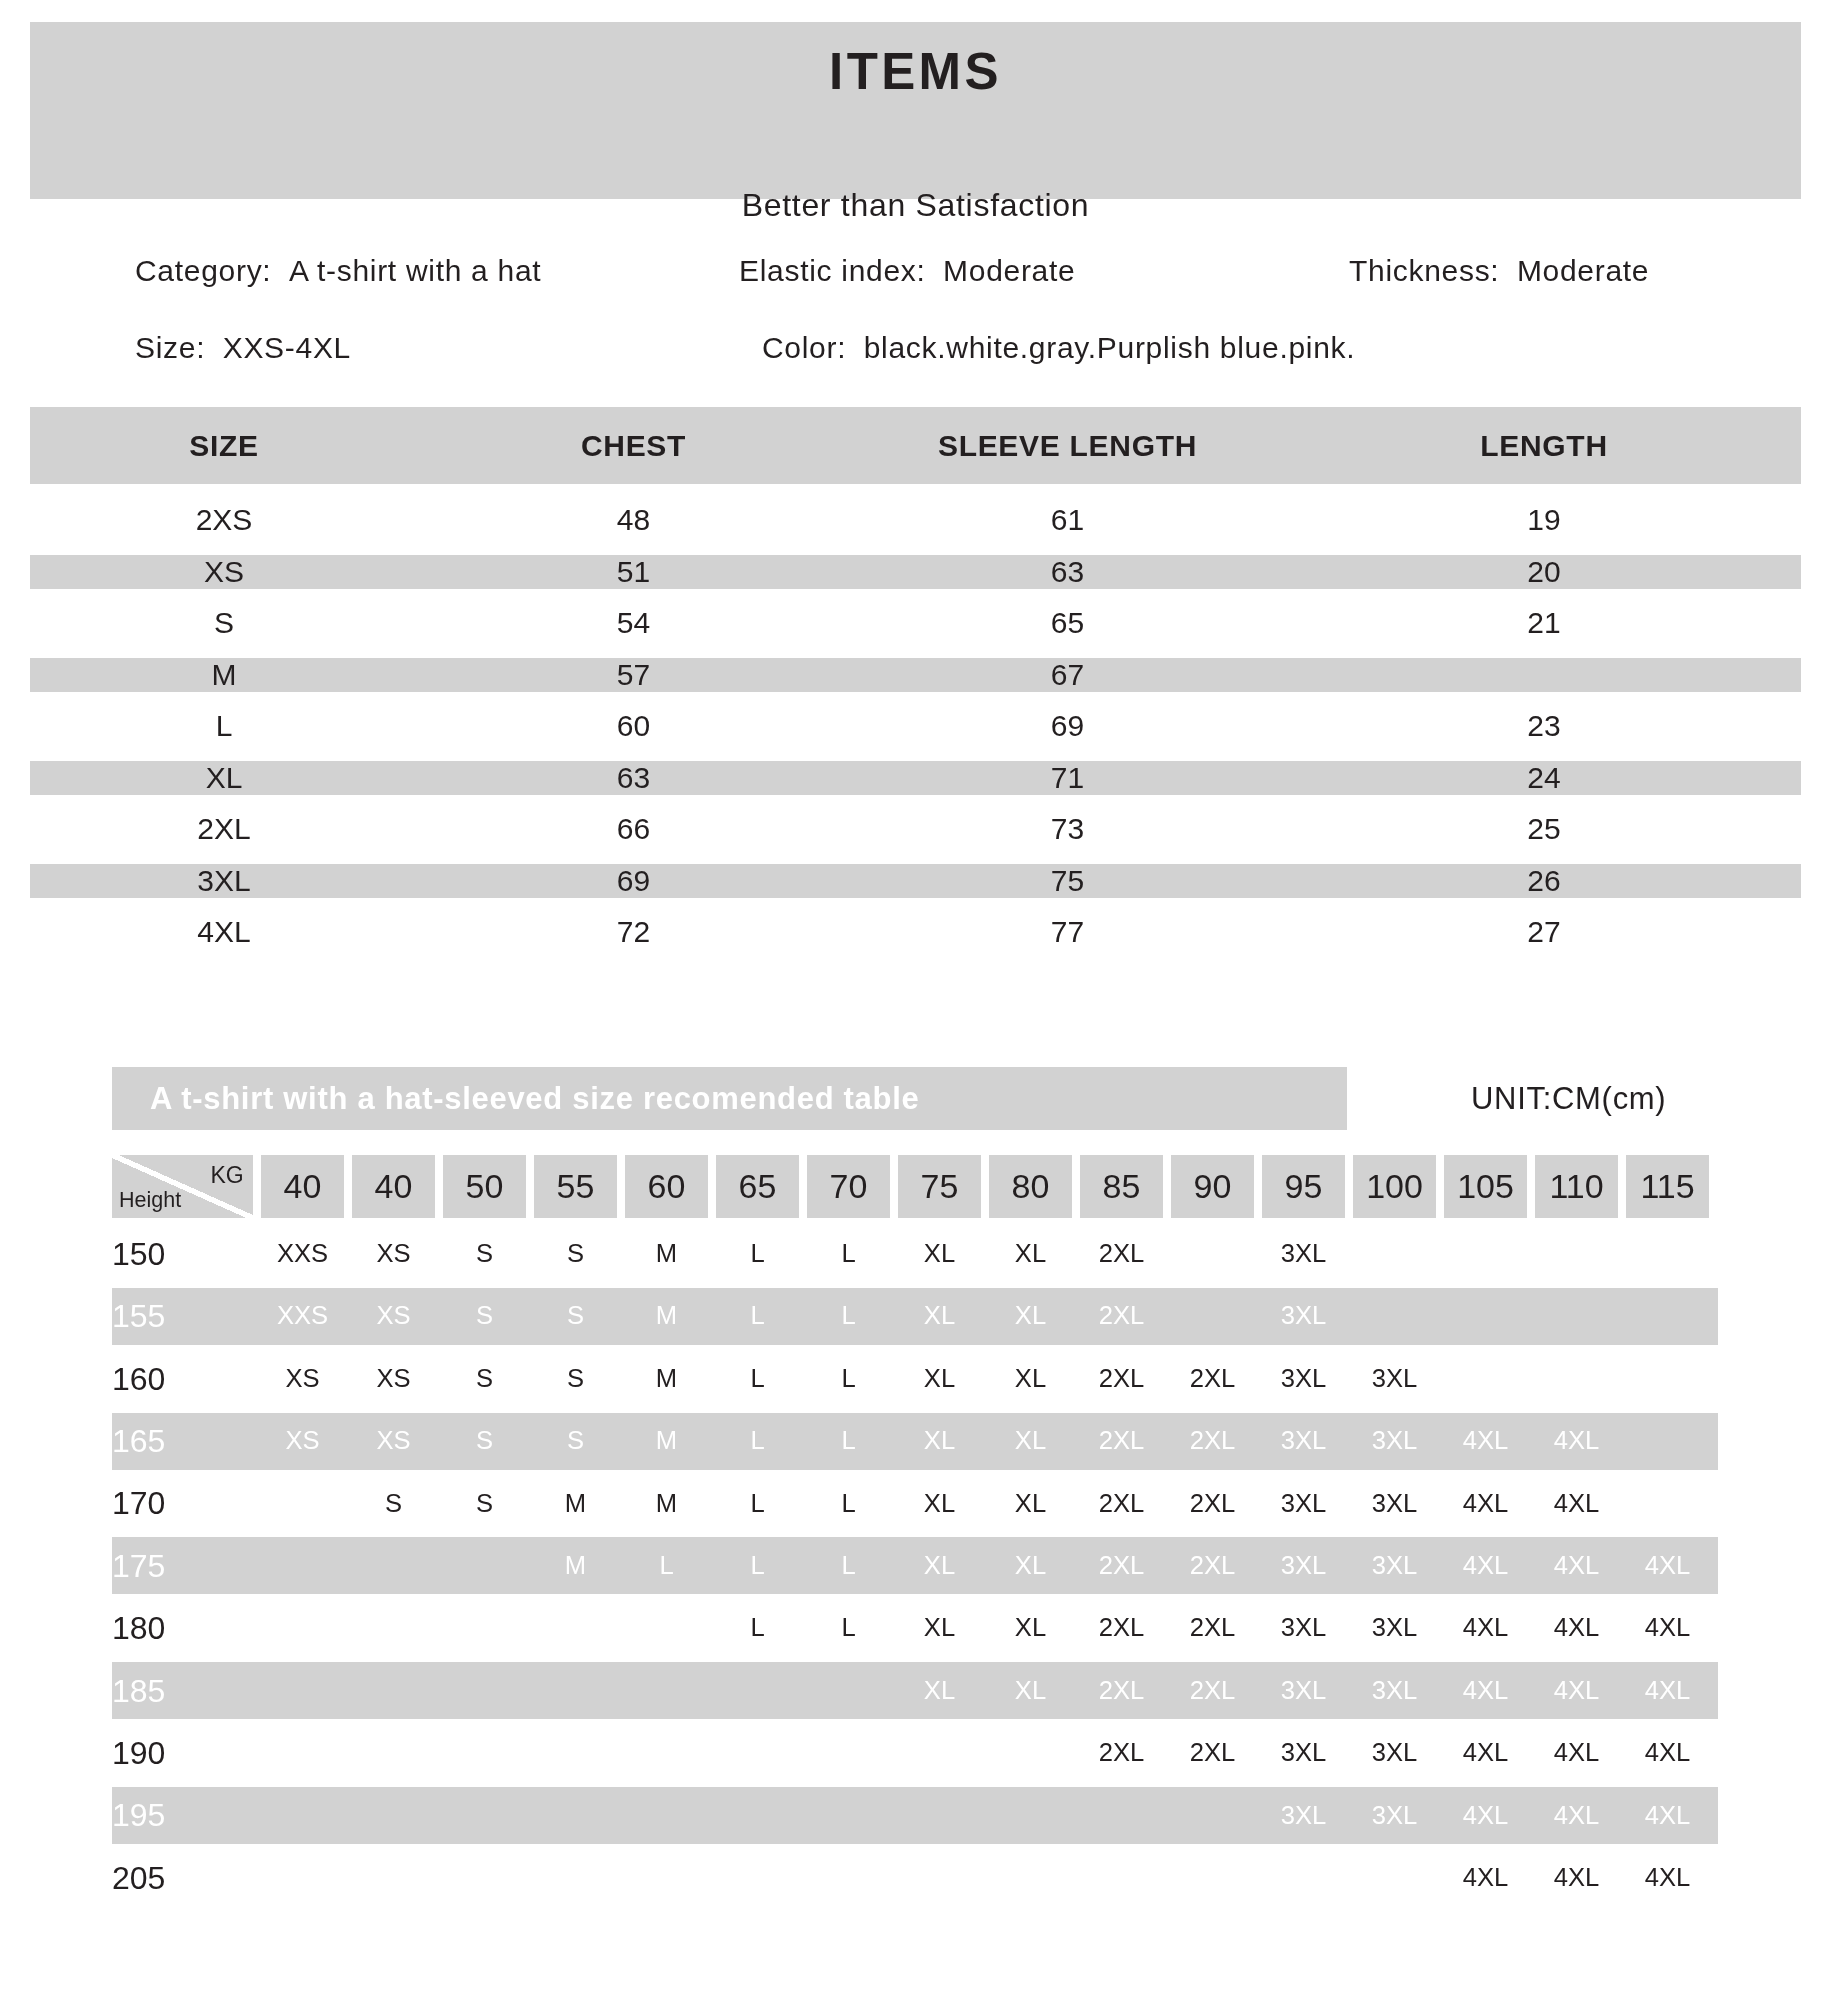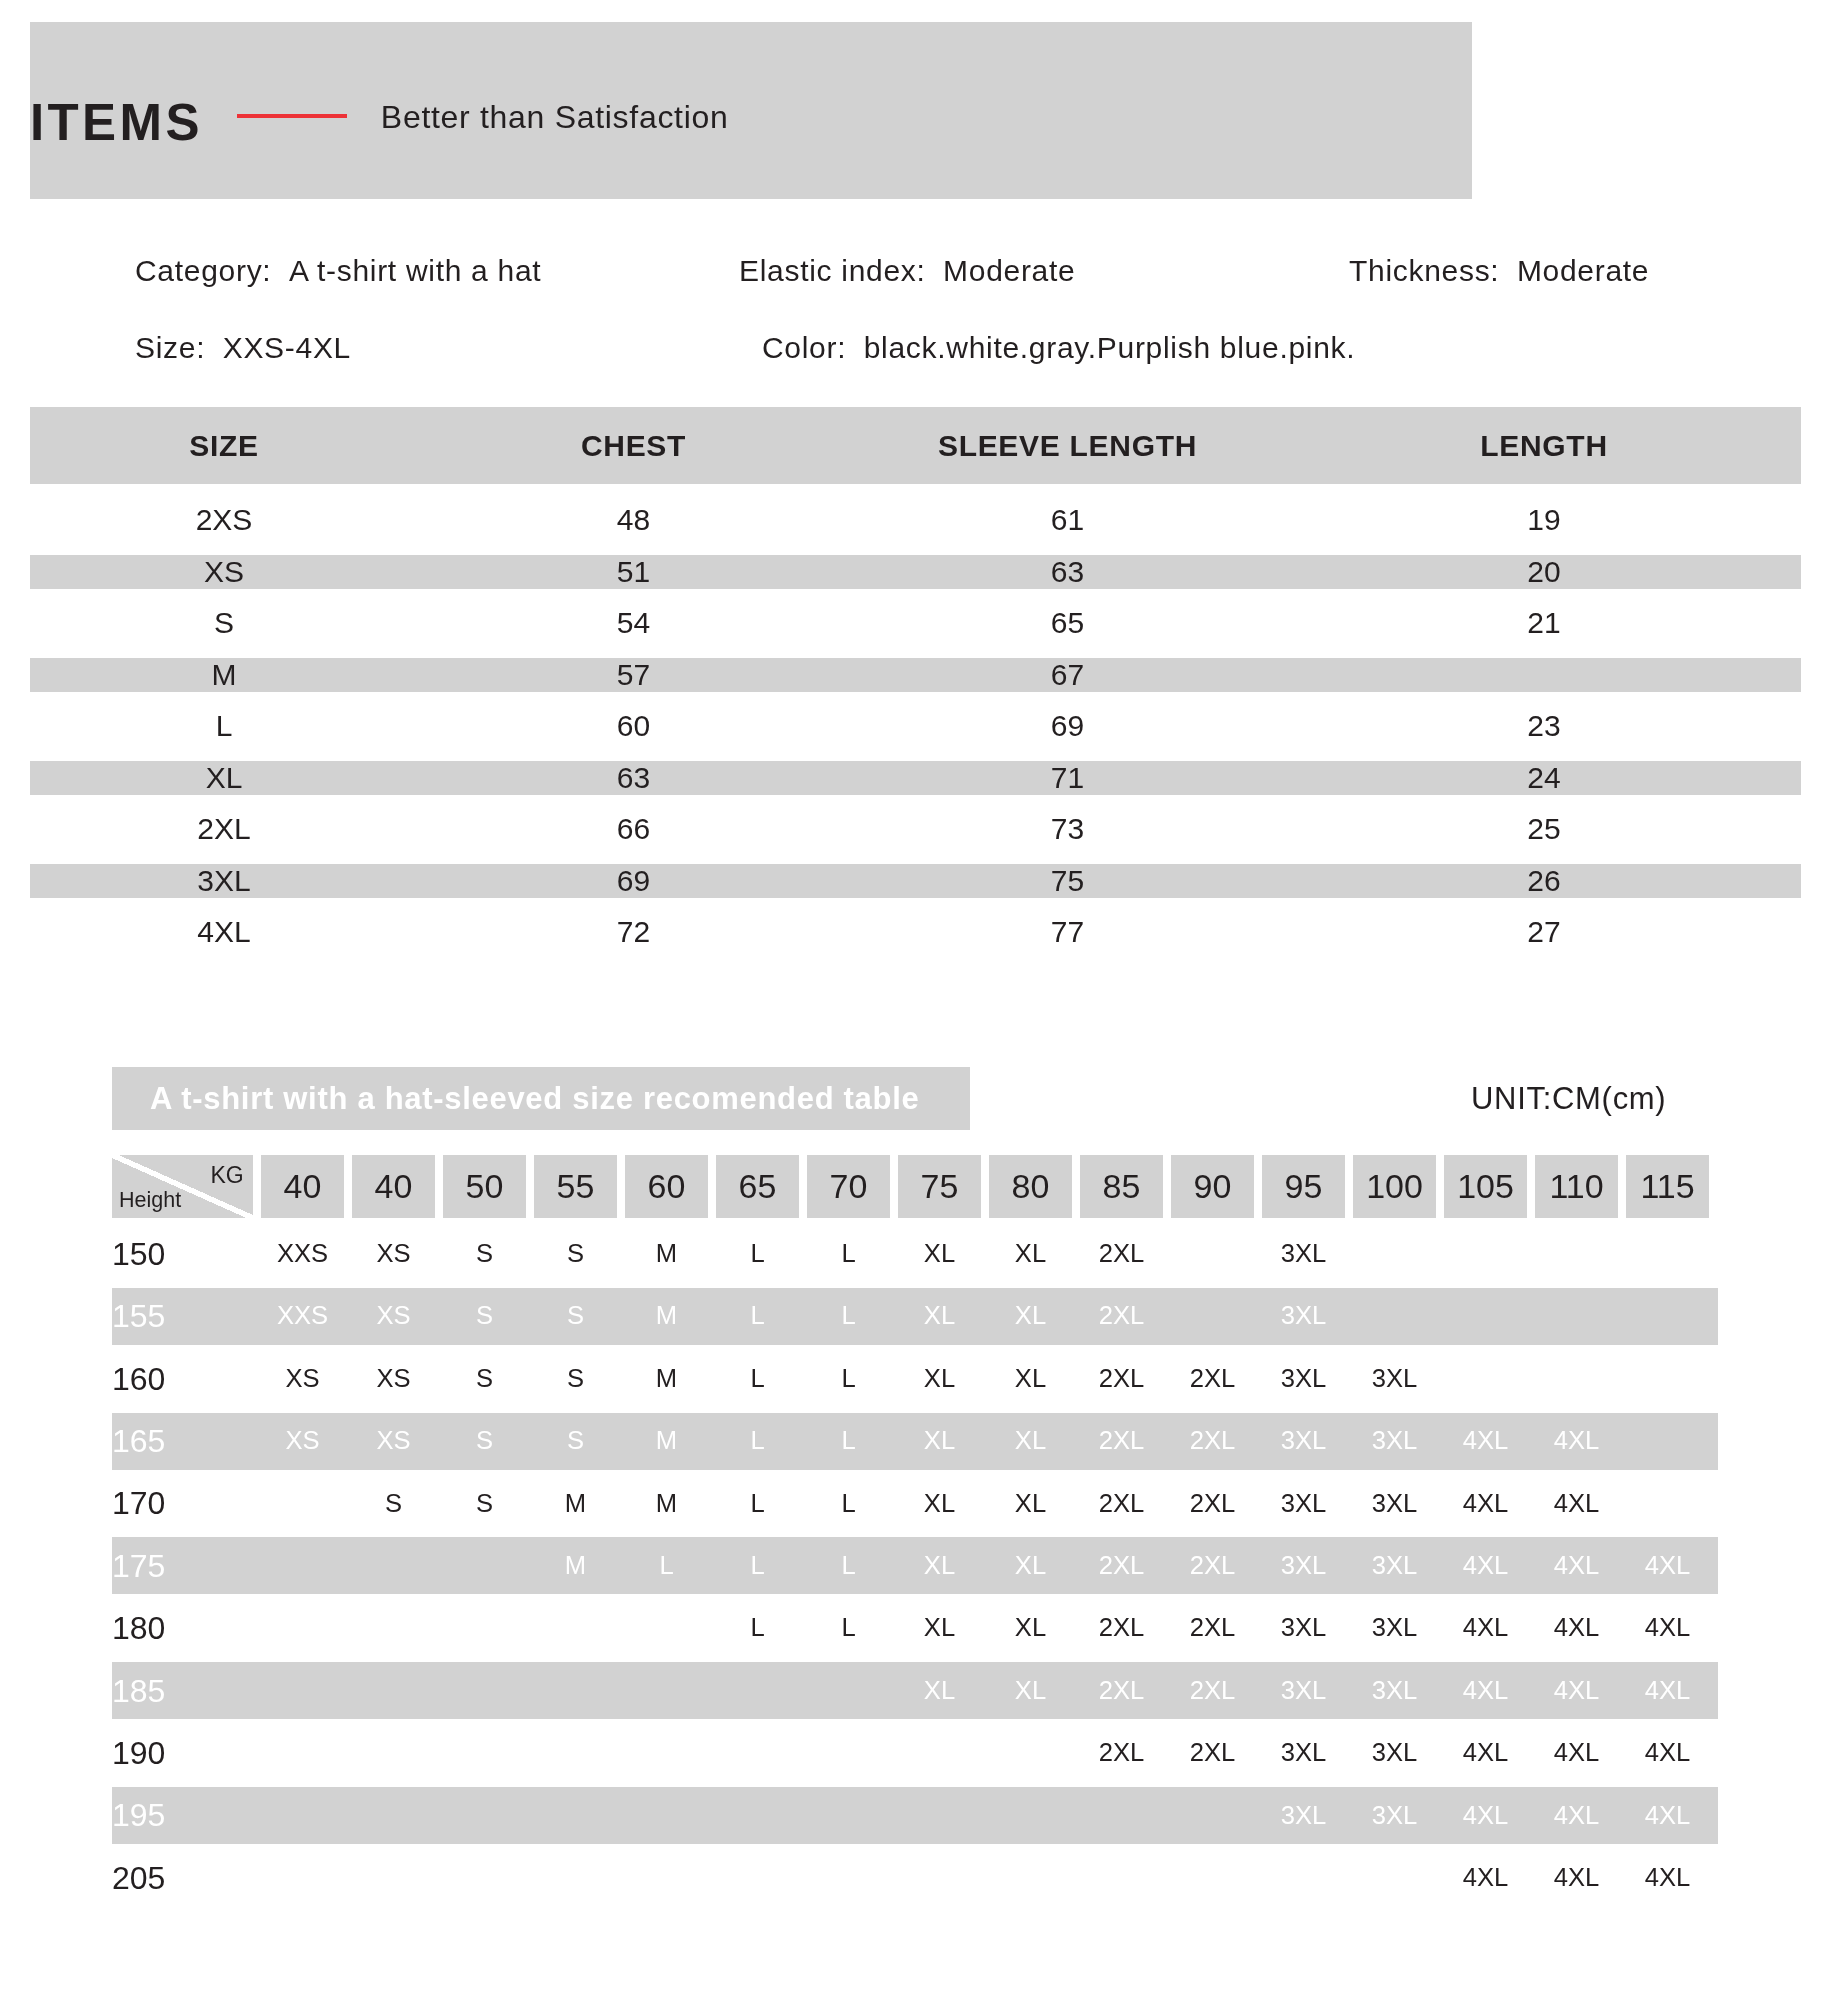"ITEMS" .banner { flex-direction: row -> column; width: 1442px -> 1771px }
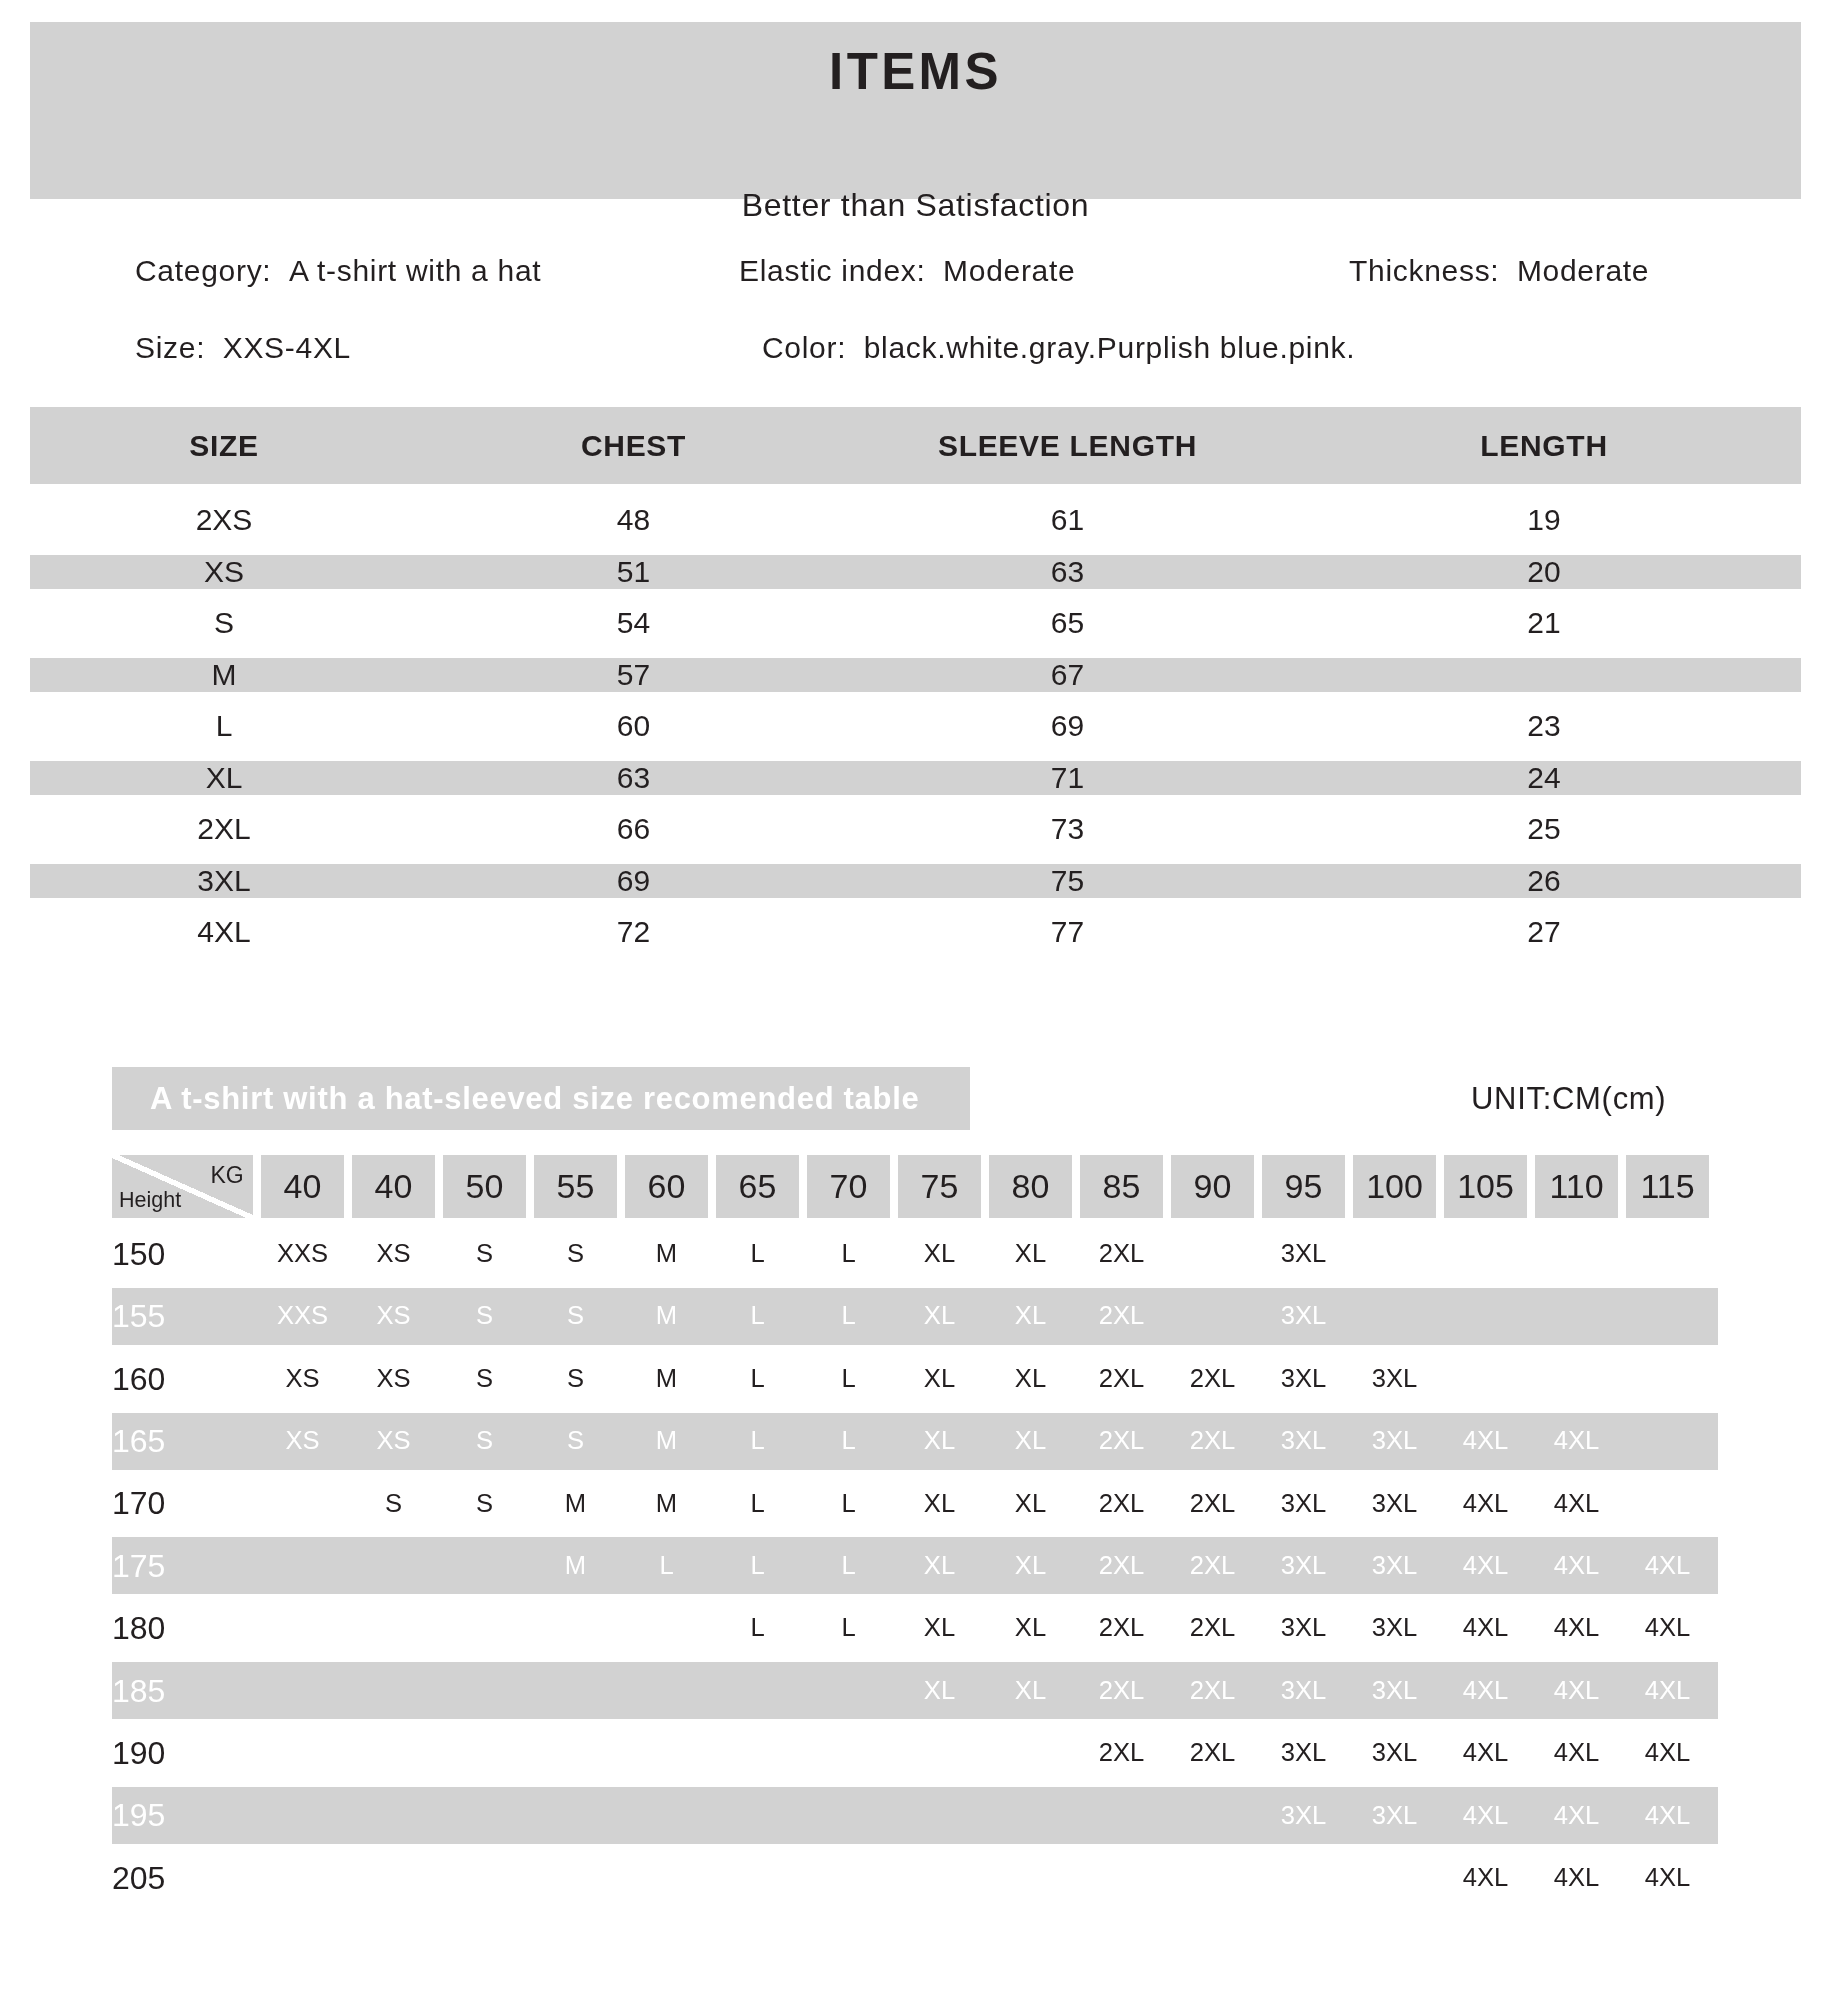"A t-shirt with a hat-sleeved" .t2-title { width: 858px -> 1235px }
